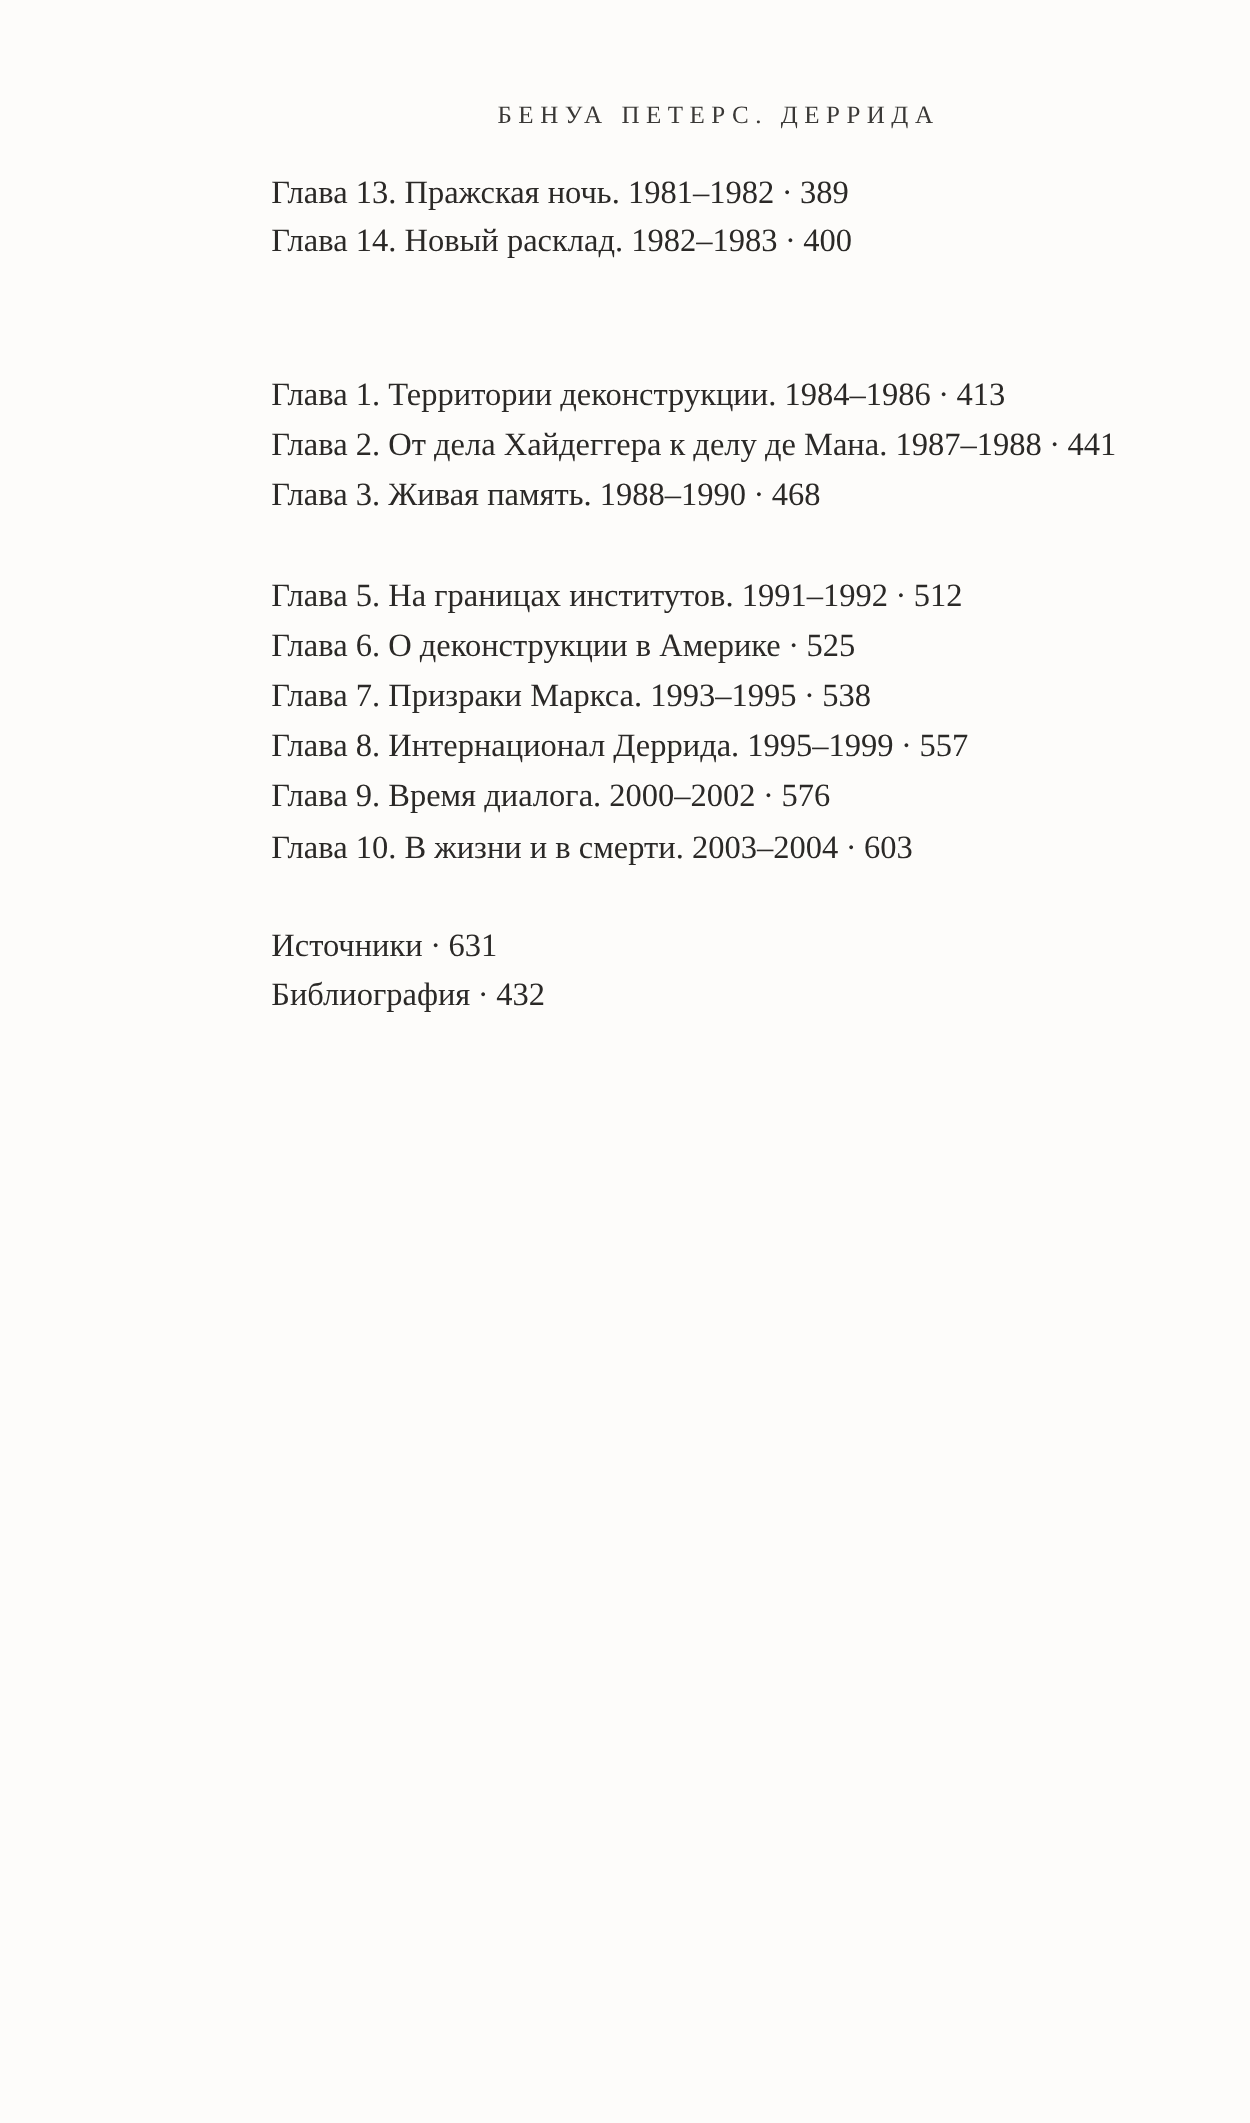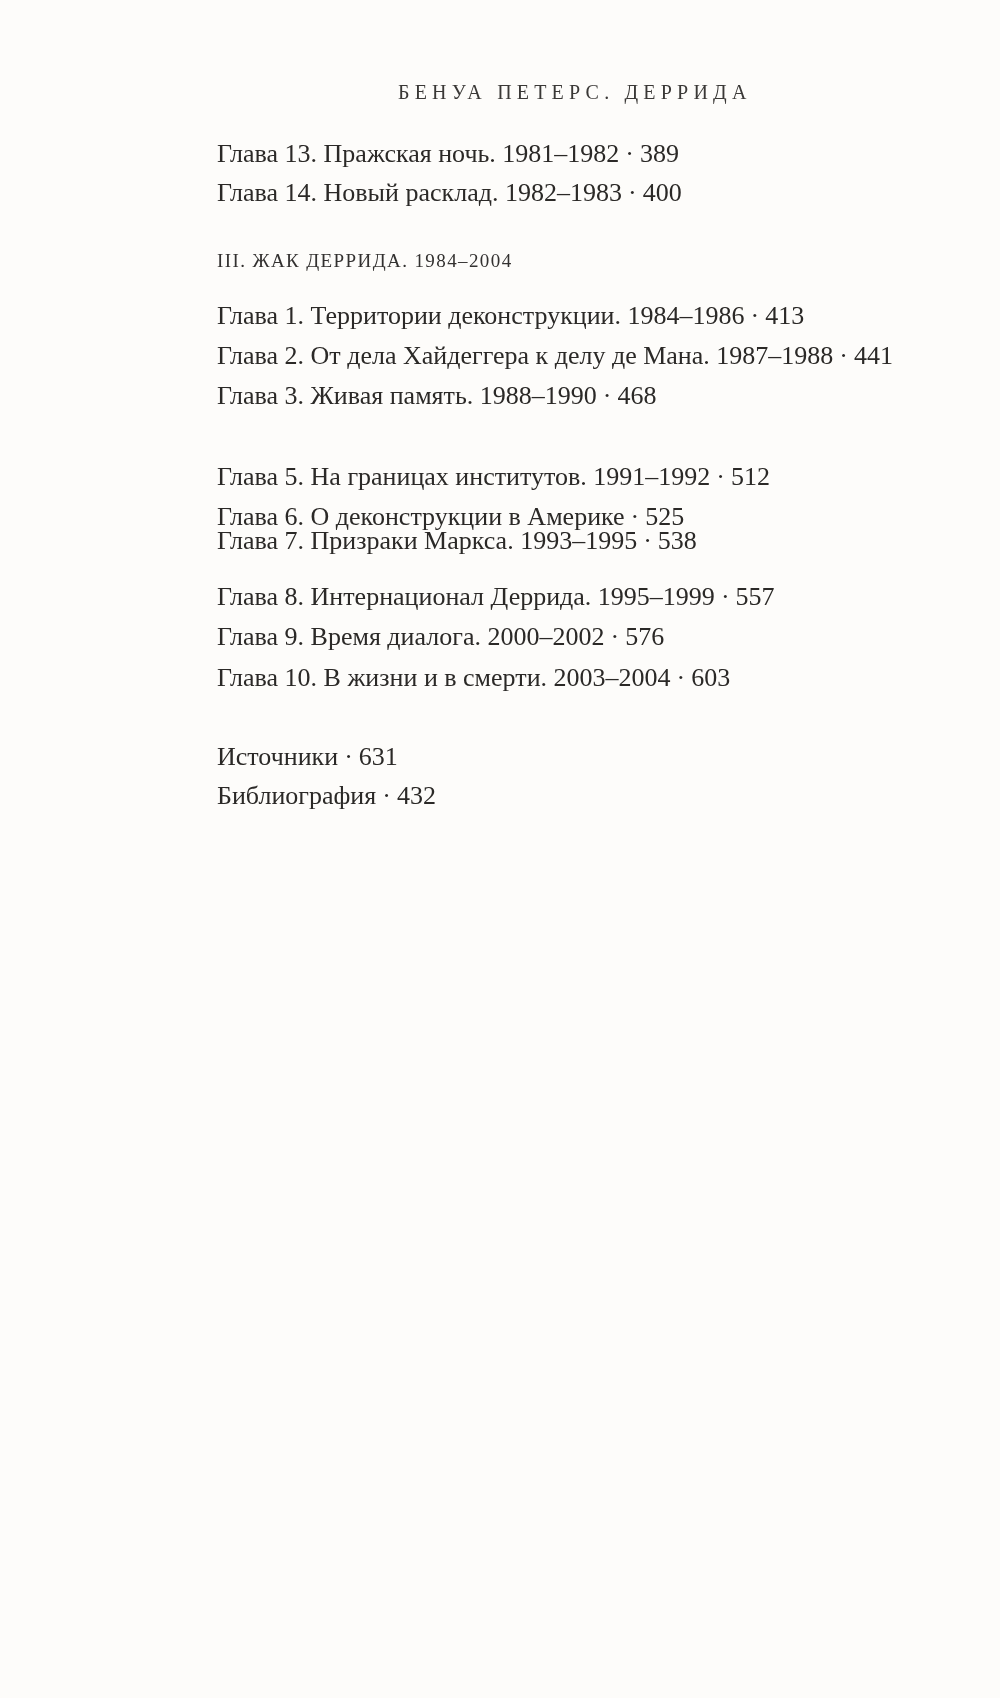"III. ЖАК ДЕРРИДА. 1984–2004" div.section-head { html: <div>III. ЖАК ДЕРРИДА. 1984–2004</div> -> none }
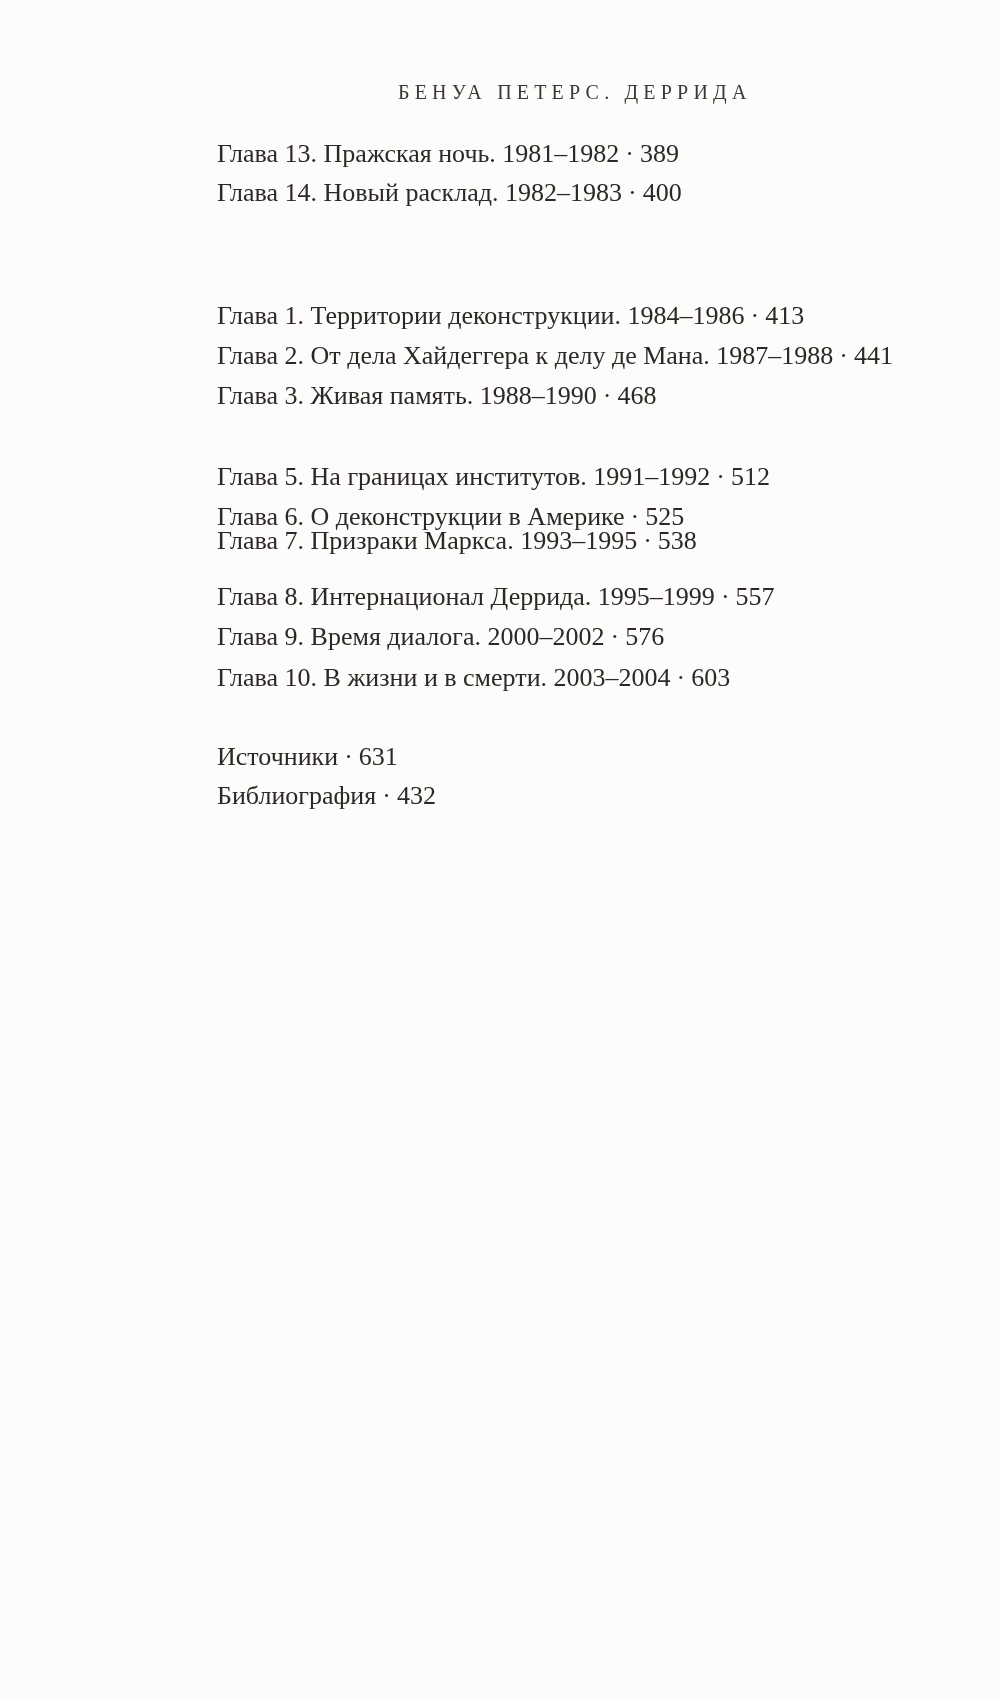"Глава 7. Призраки Маркса. 1993–1995" div.toc-line { top: 525px -> 541px }
